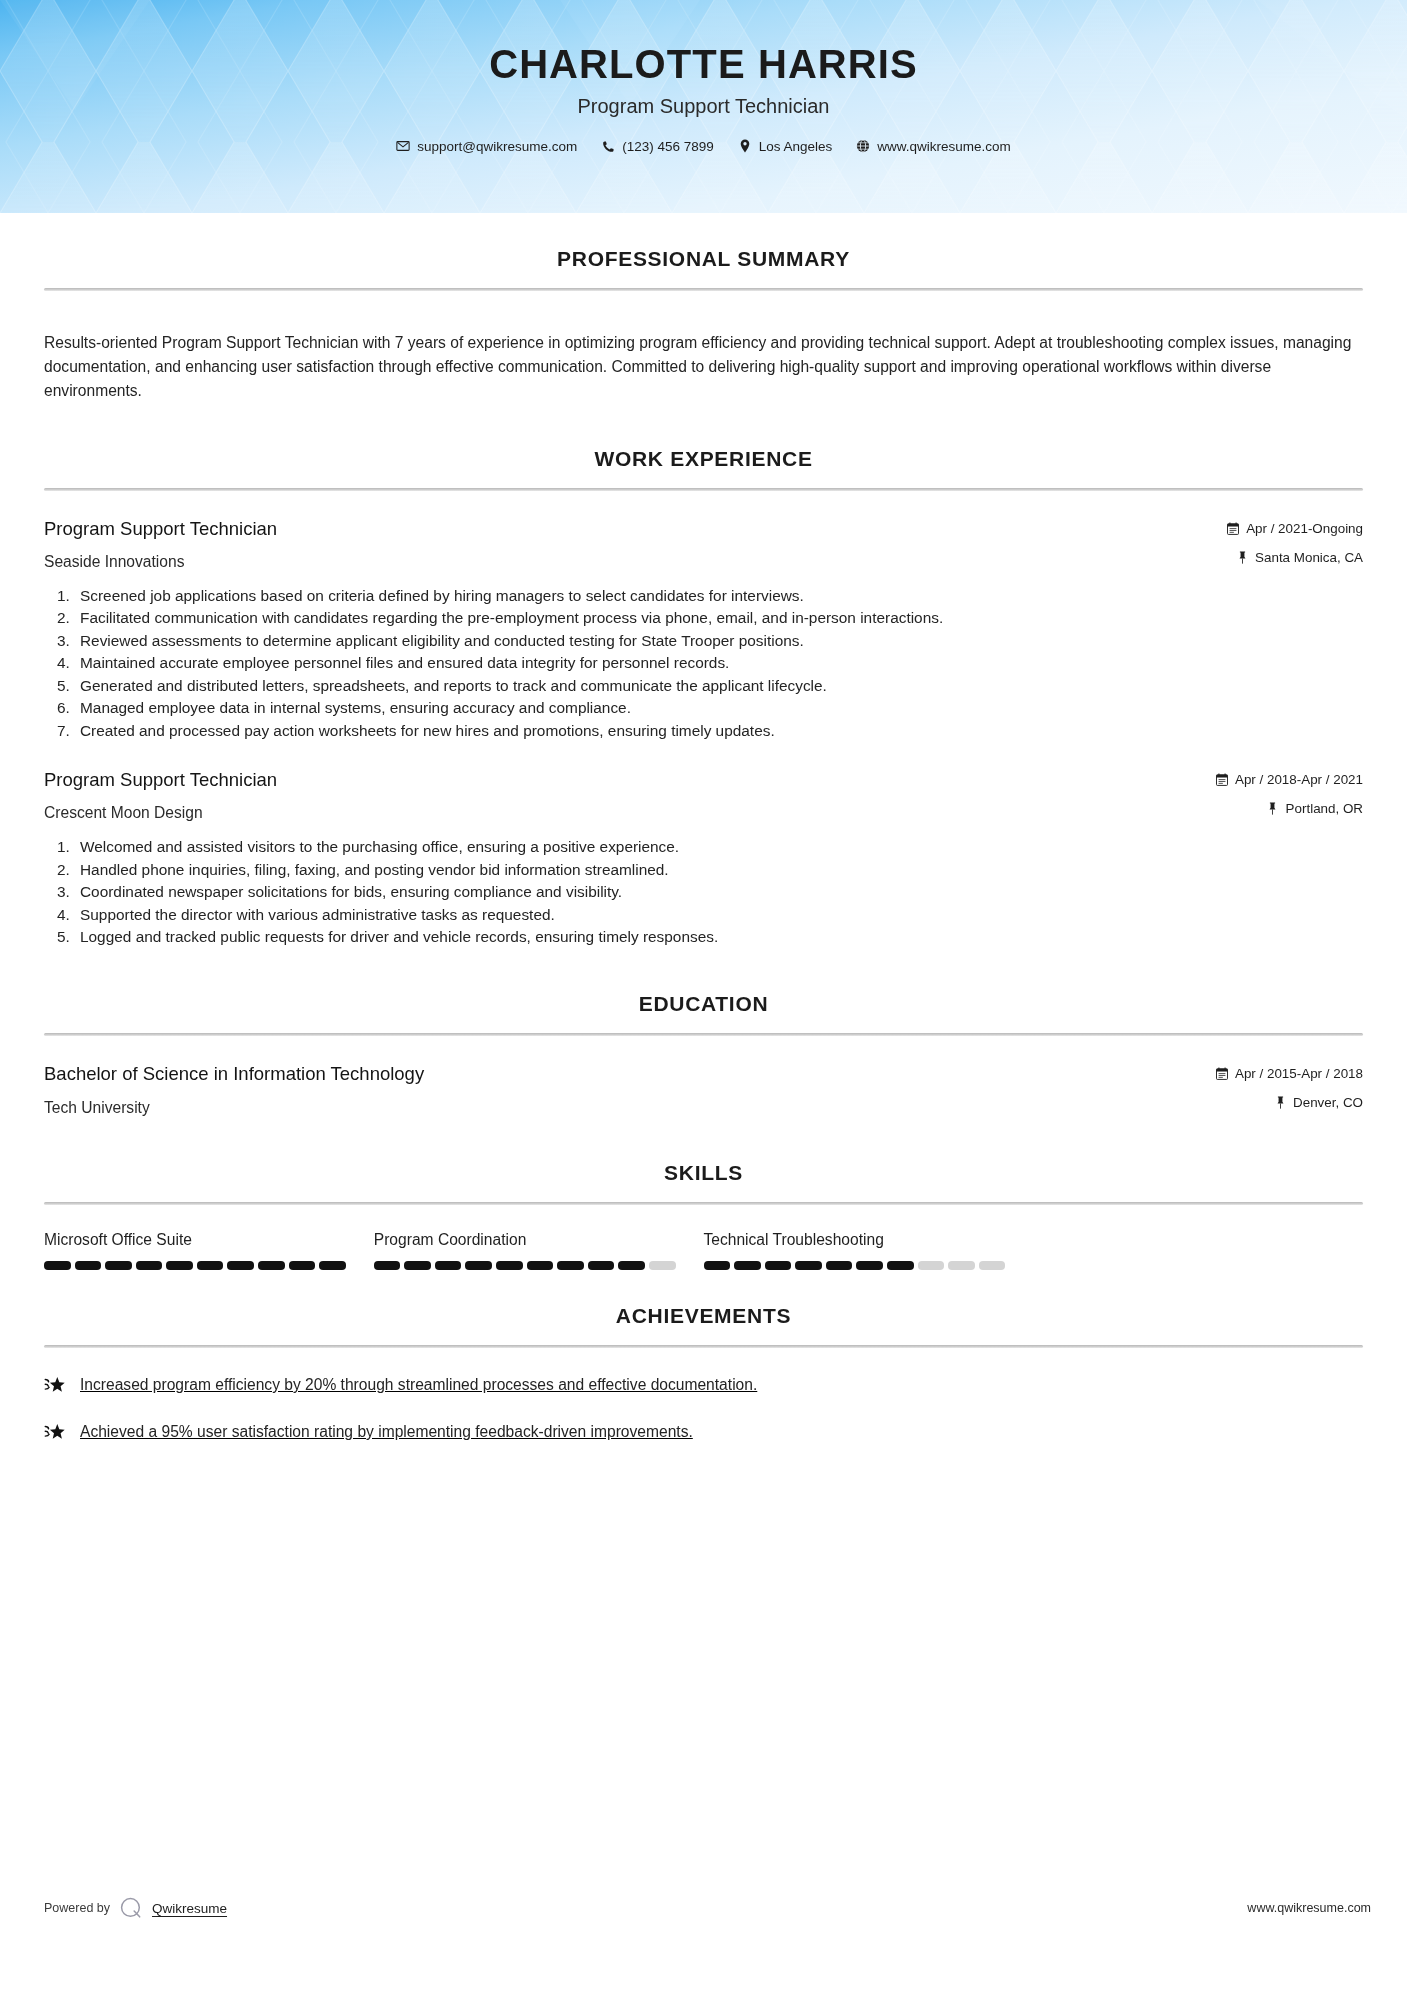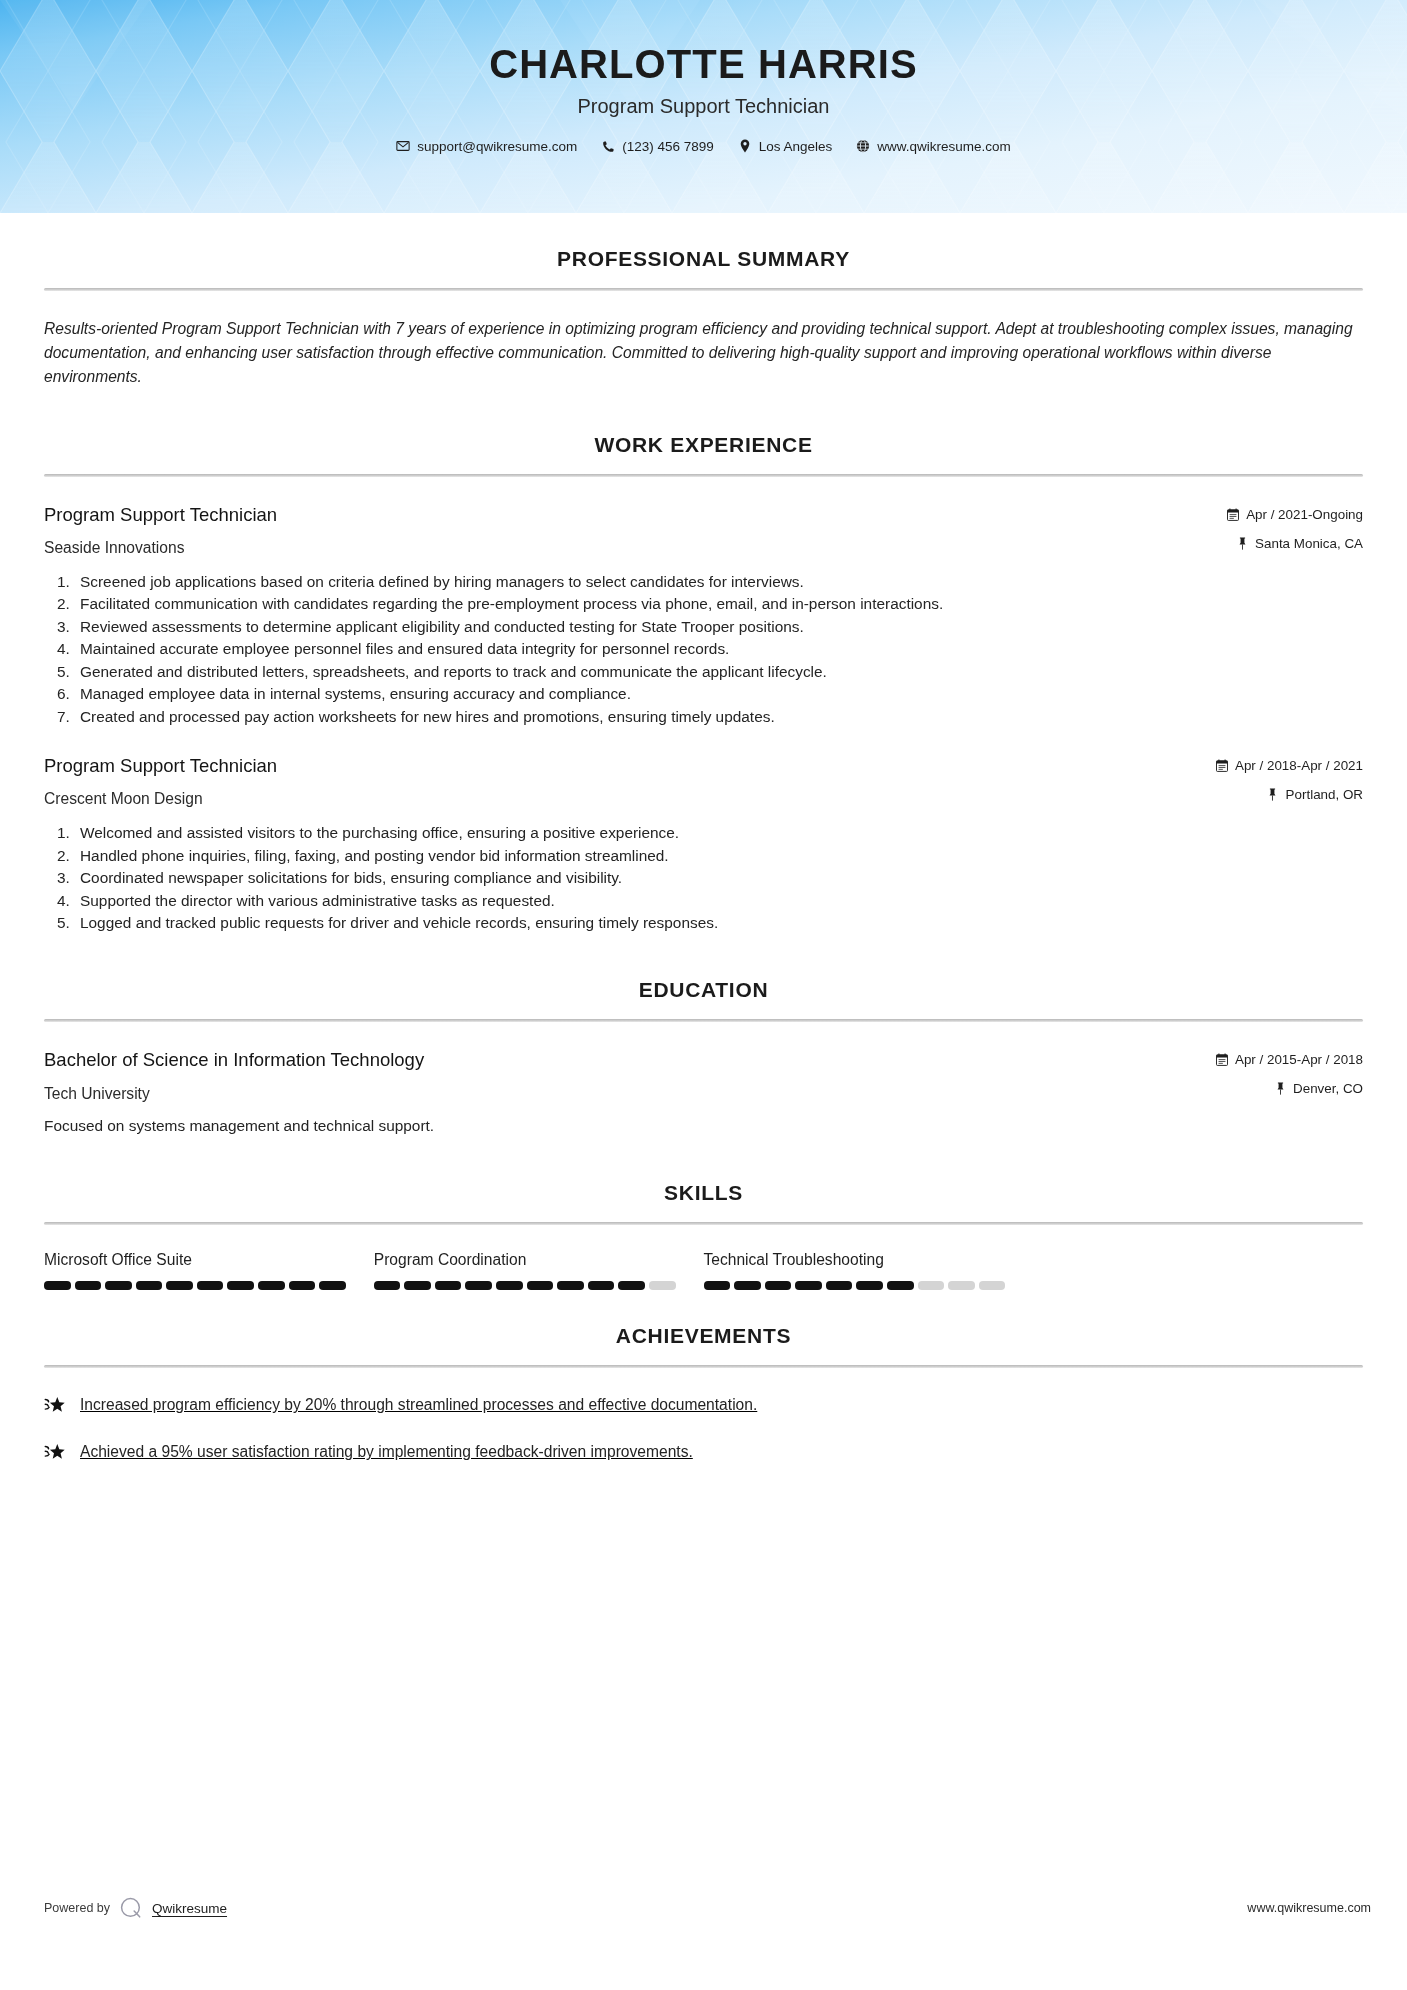"Results-oriented Program Support" .summary-text { font-style: italic -> none; margin-top: 26px -> 40px }
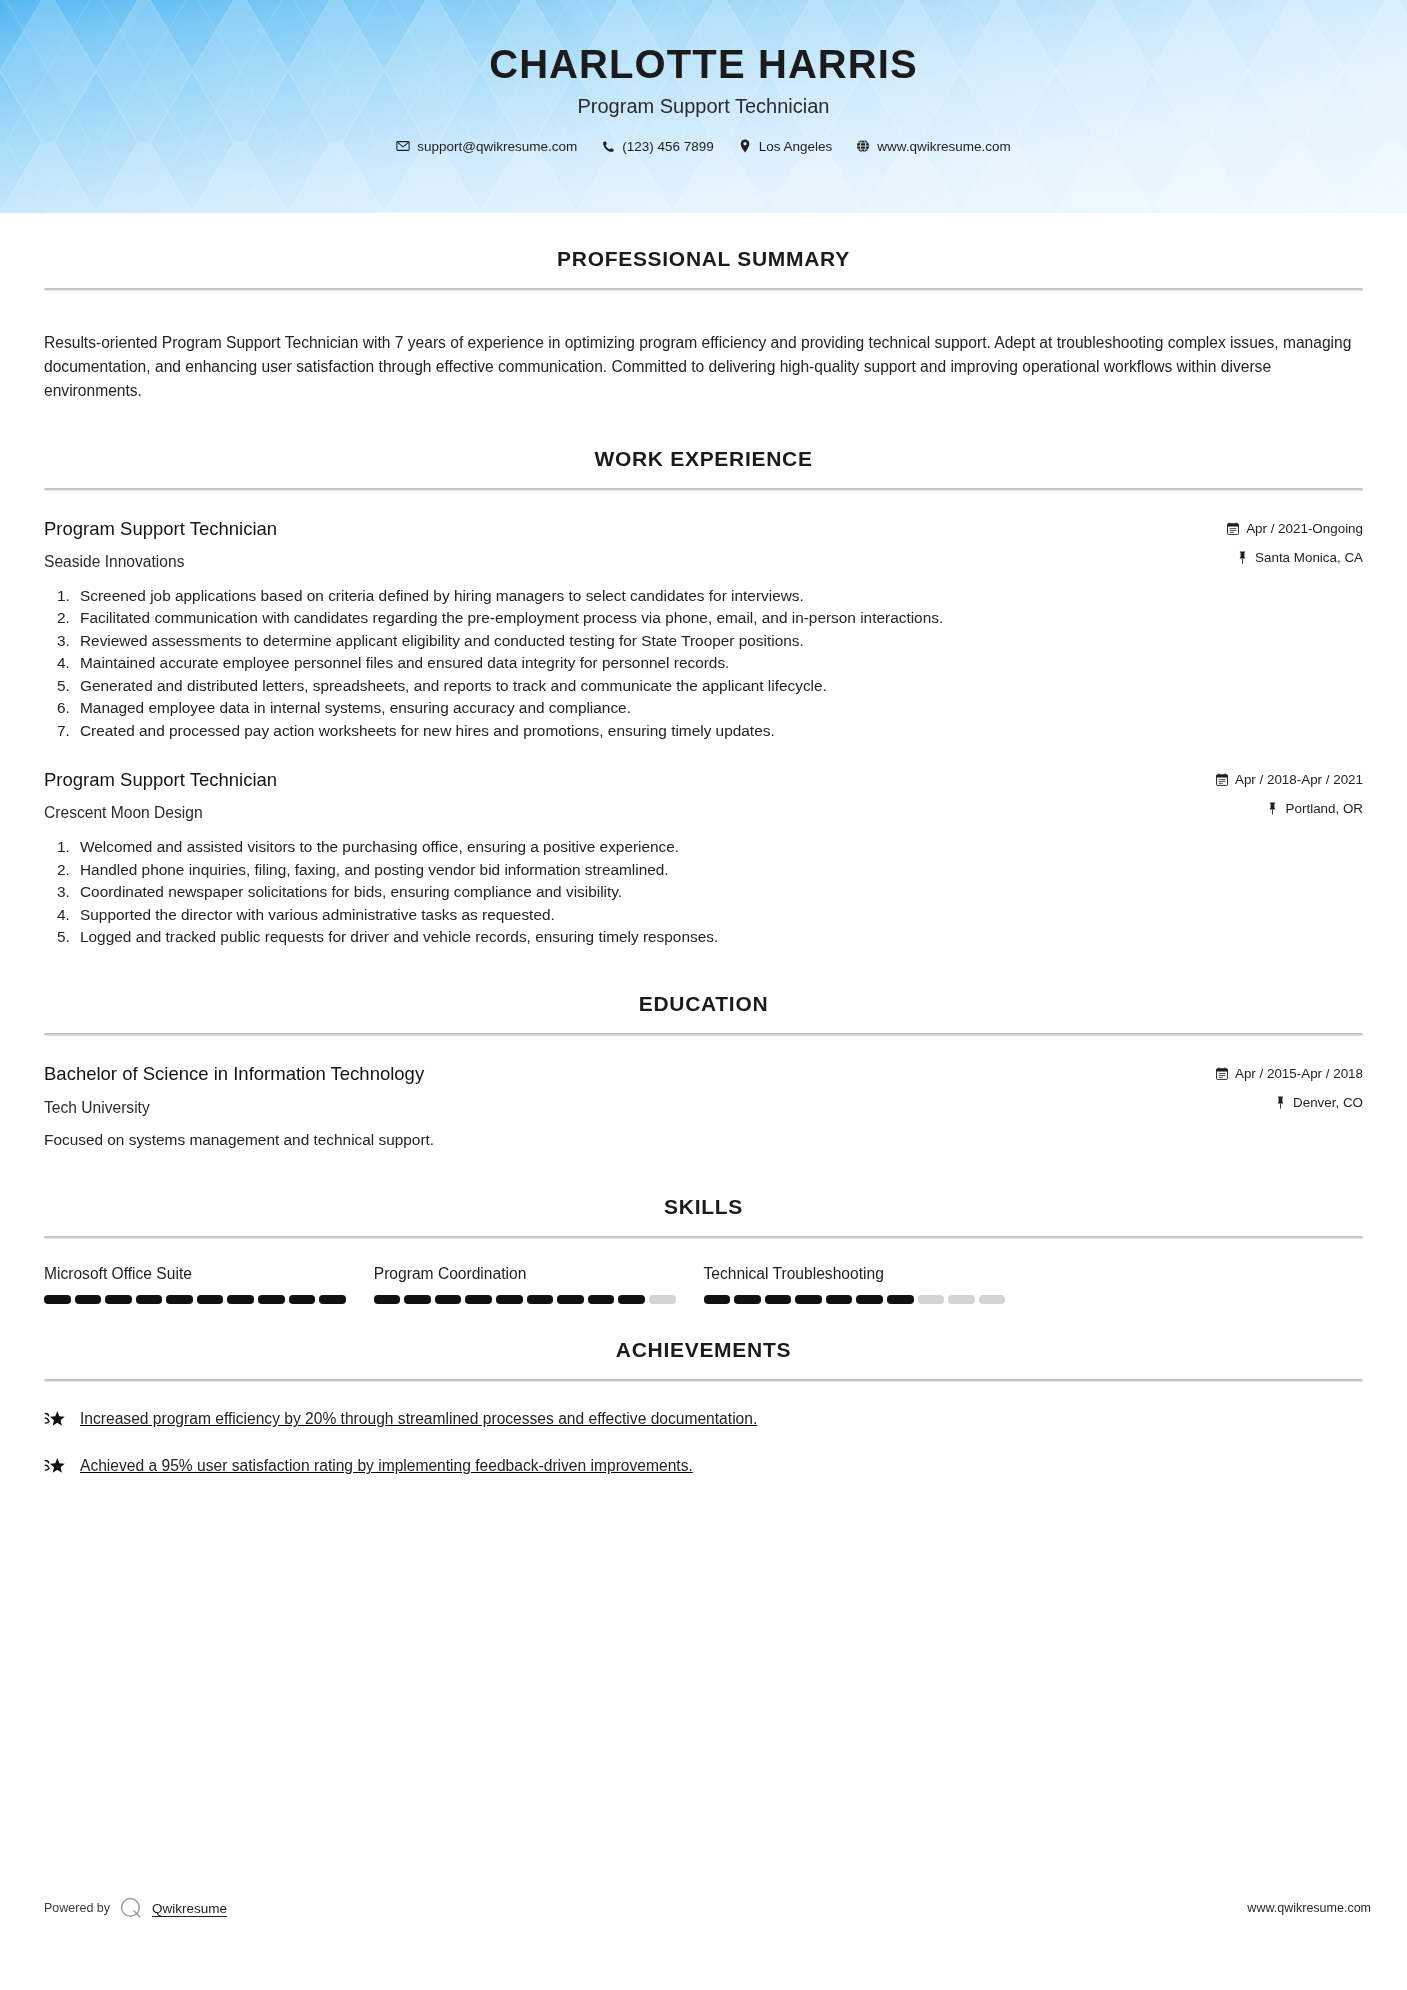"Focused on systems management and" div.entry-desc { html: <div>Focused on systems management and technical support.</div> -> none }
